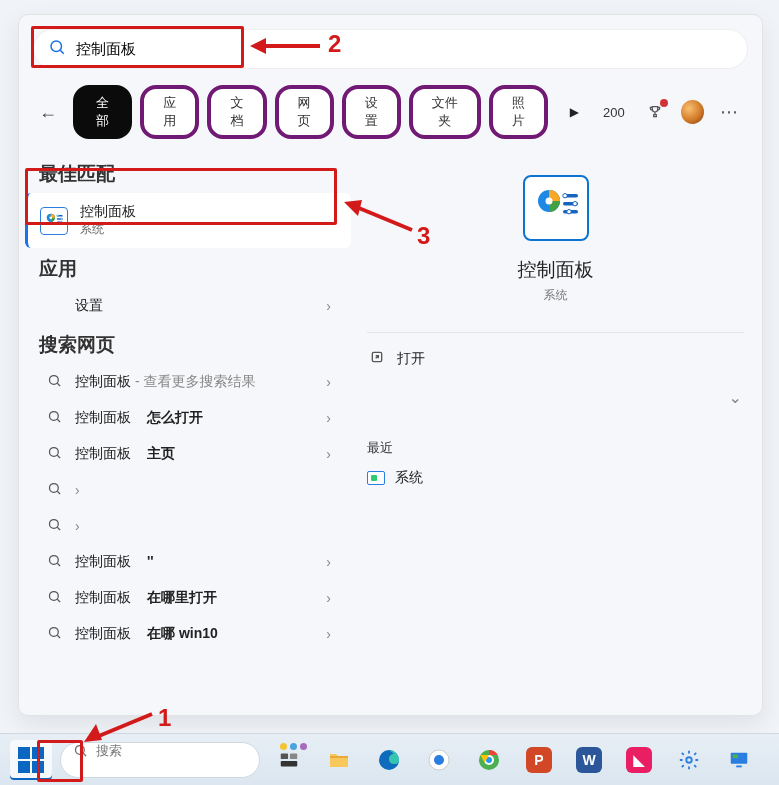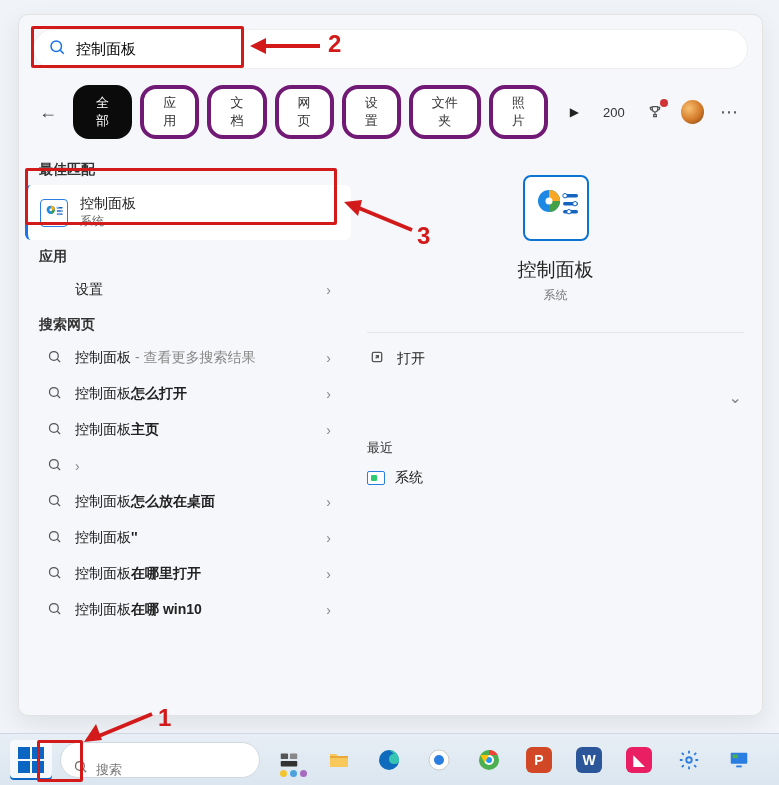"最佳匹配" .section-h { font-size: 14px -> 19px }
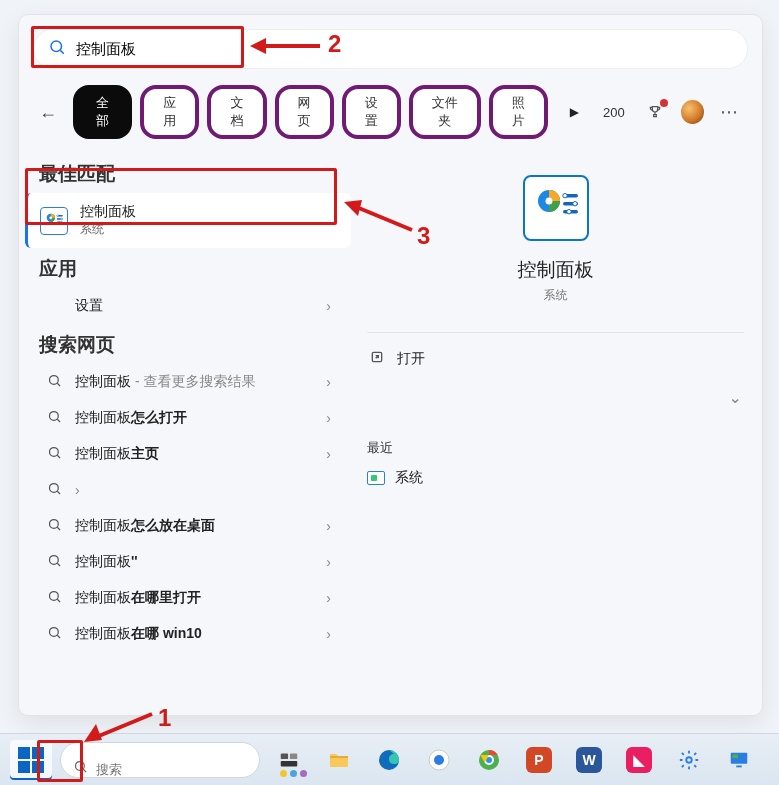"怎么打开" .list-item .label b { margin-left: none -> 16px }
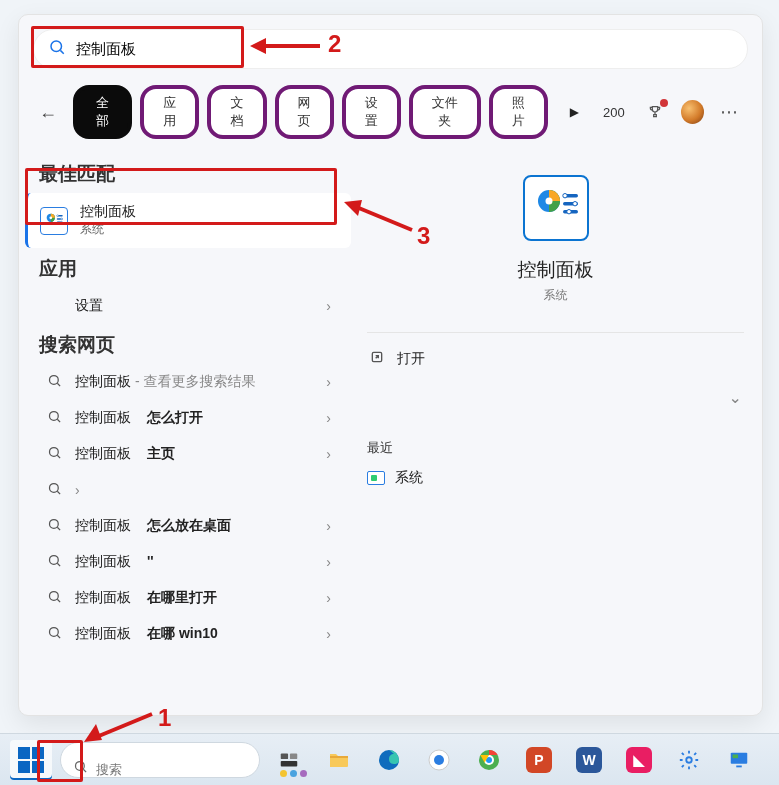"控制面板 怎么放在桌面" span.label { html: <span><span>控制面板</span><b>怎么放在桌面</b></span> -> none }
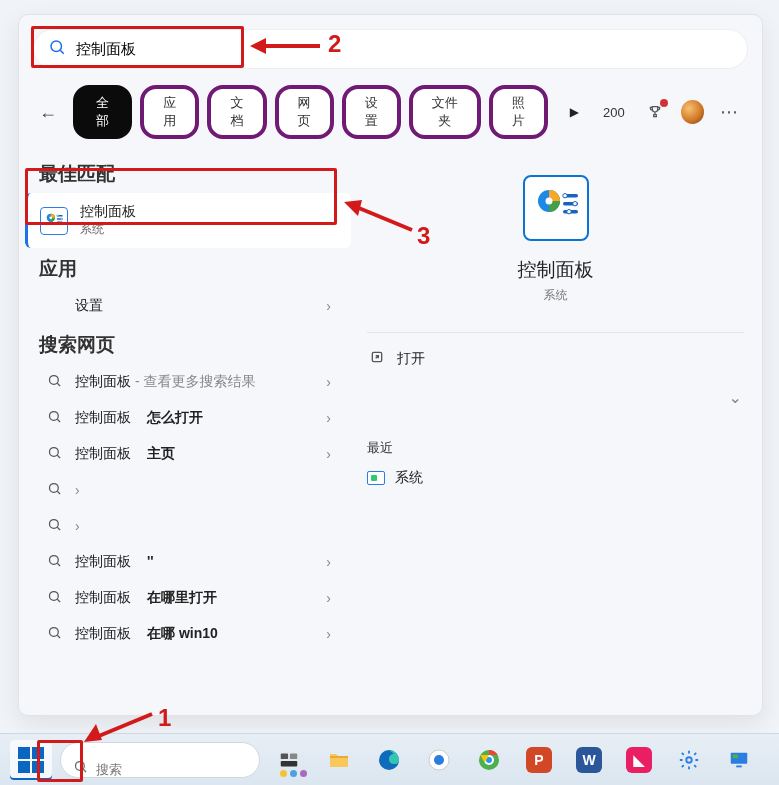"搜索" .tb-search { align-items: flex-end -> flex-start }
